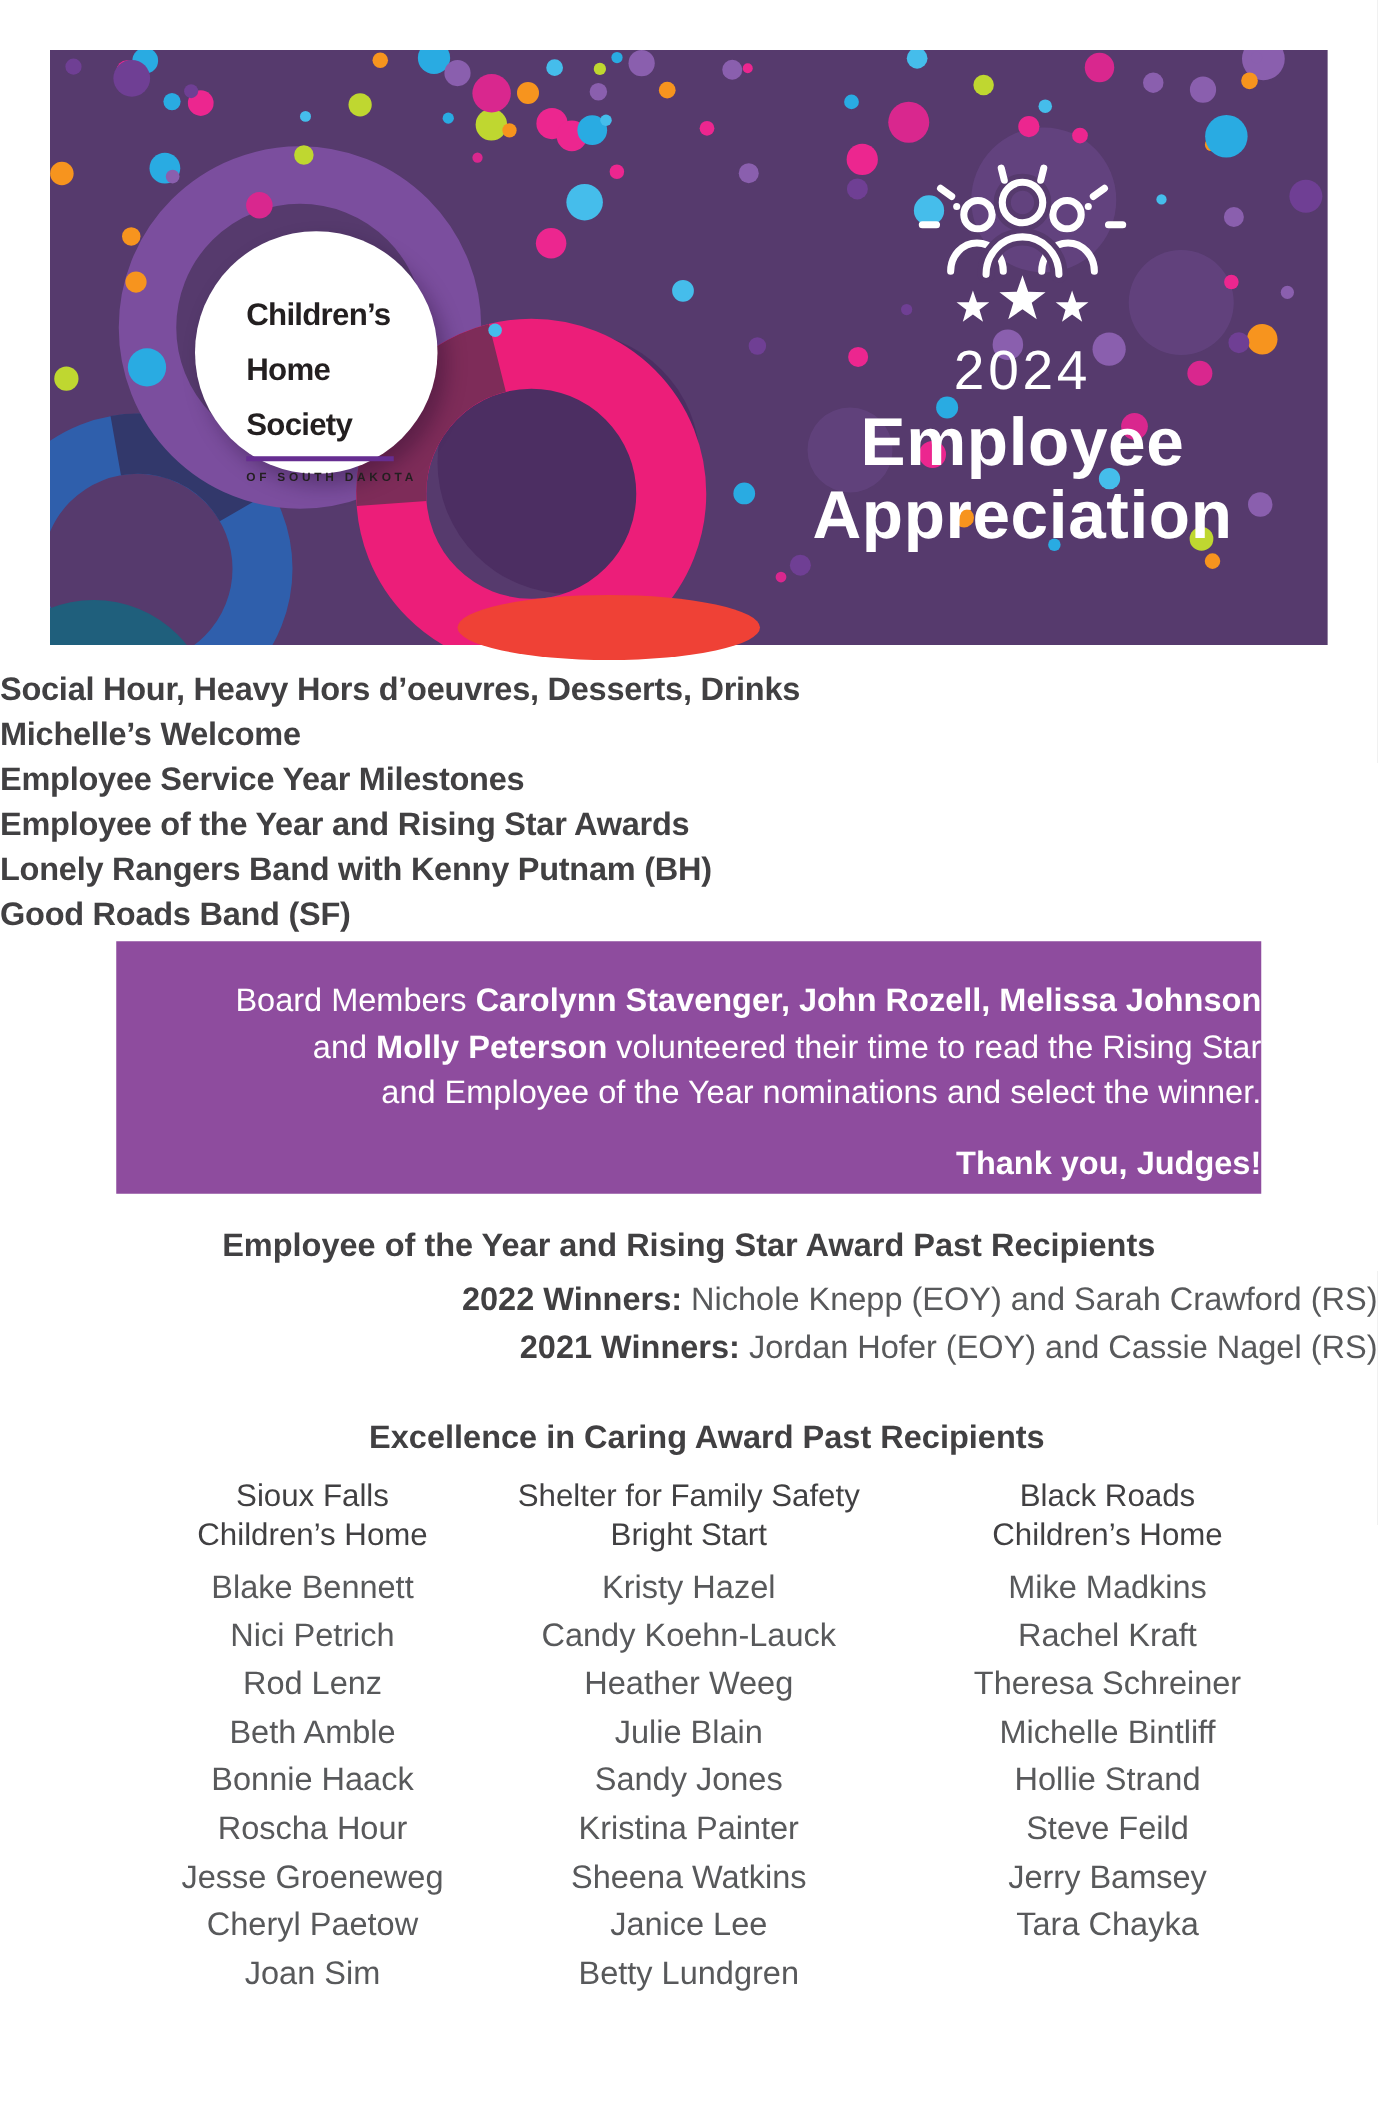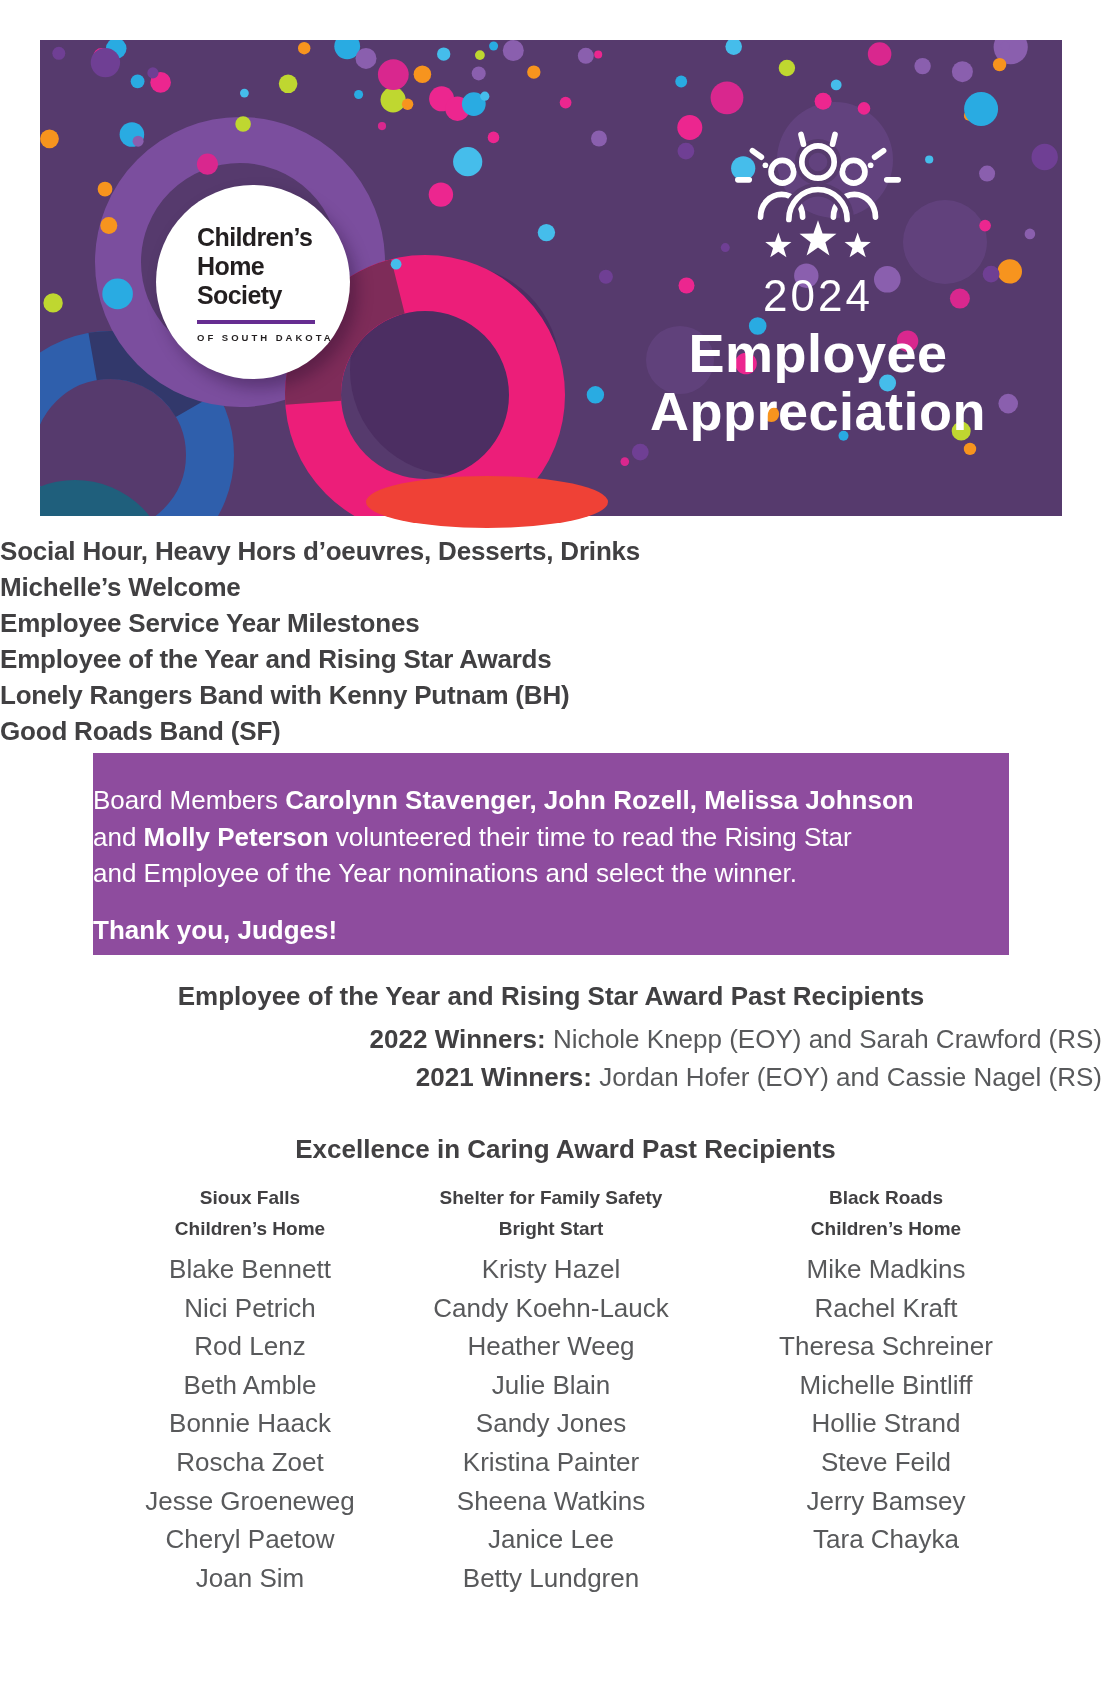"Children’s" .brand-line { margin-top: none -> 15px }
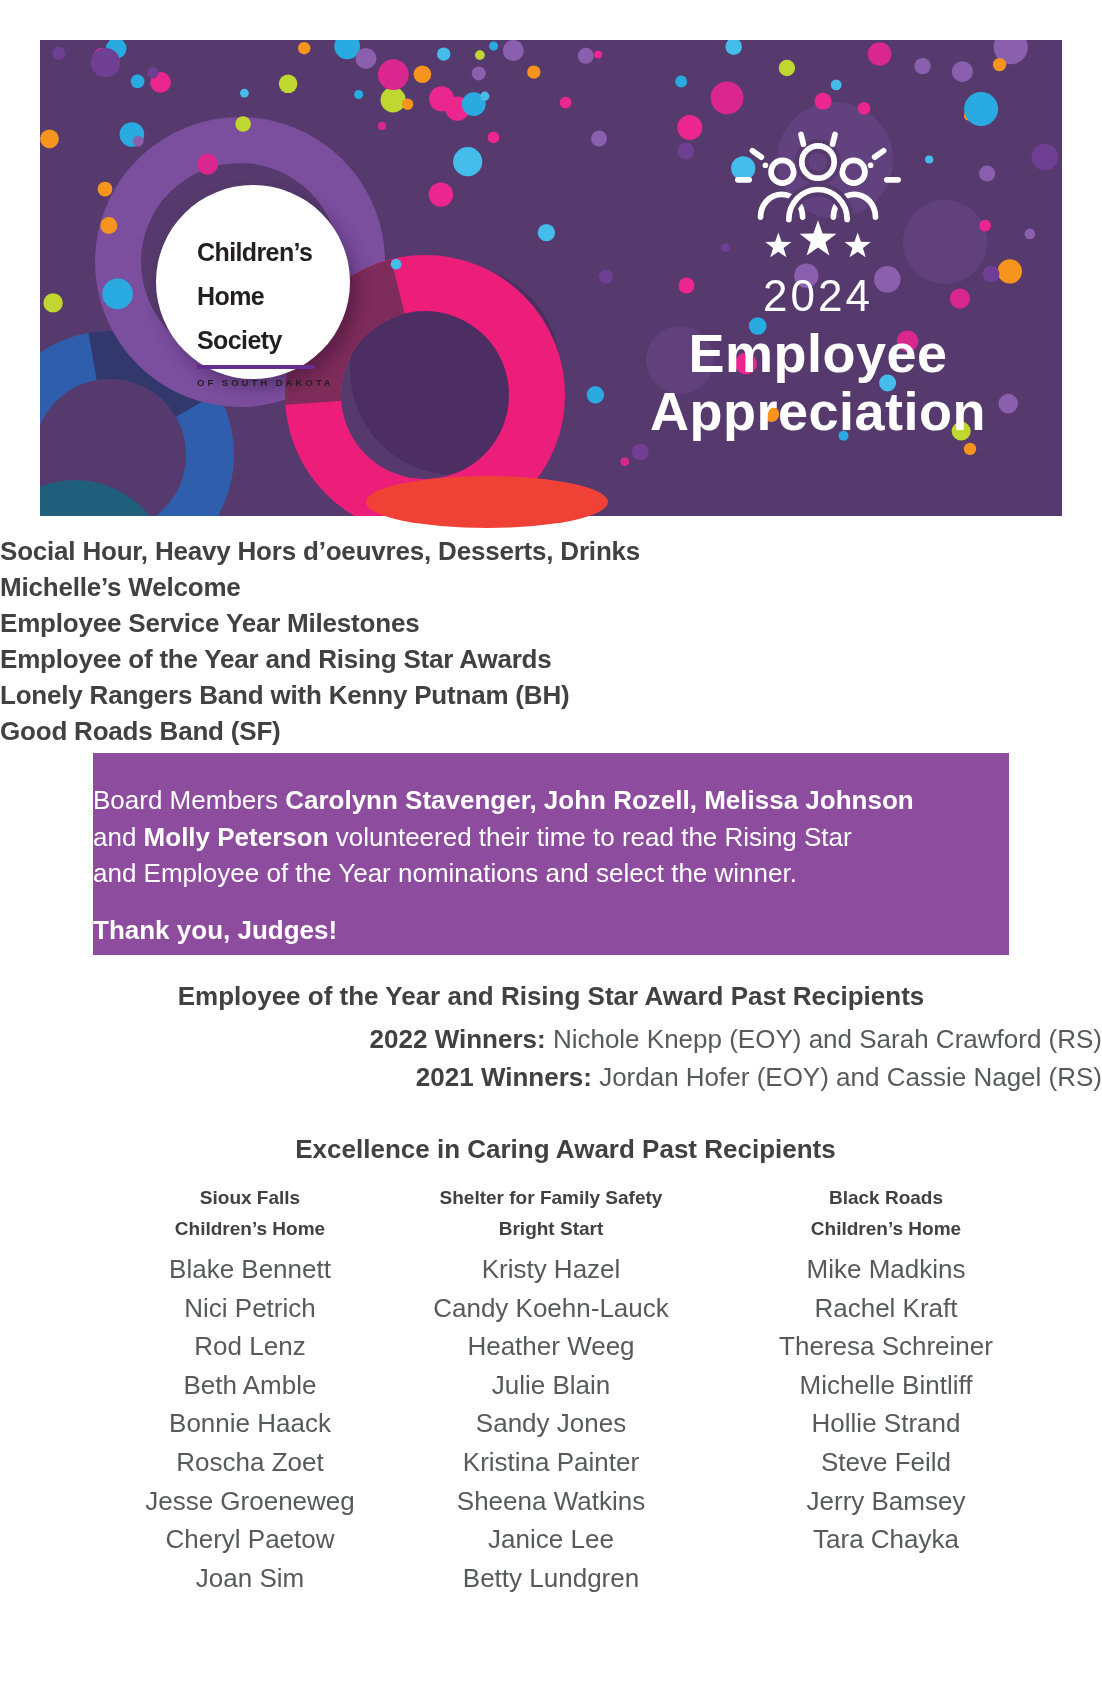"Board Members Carolynn Stavenger, John" .judges-box { text-align: left -> right }
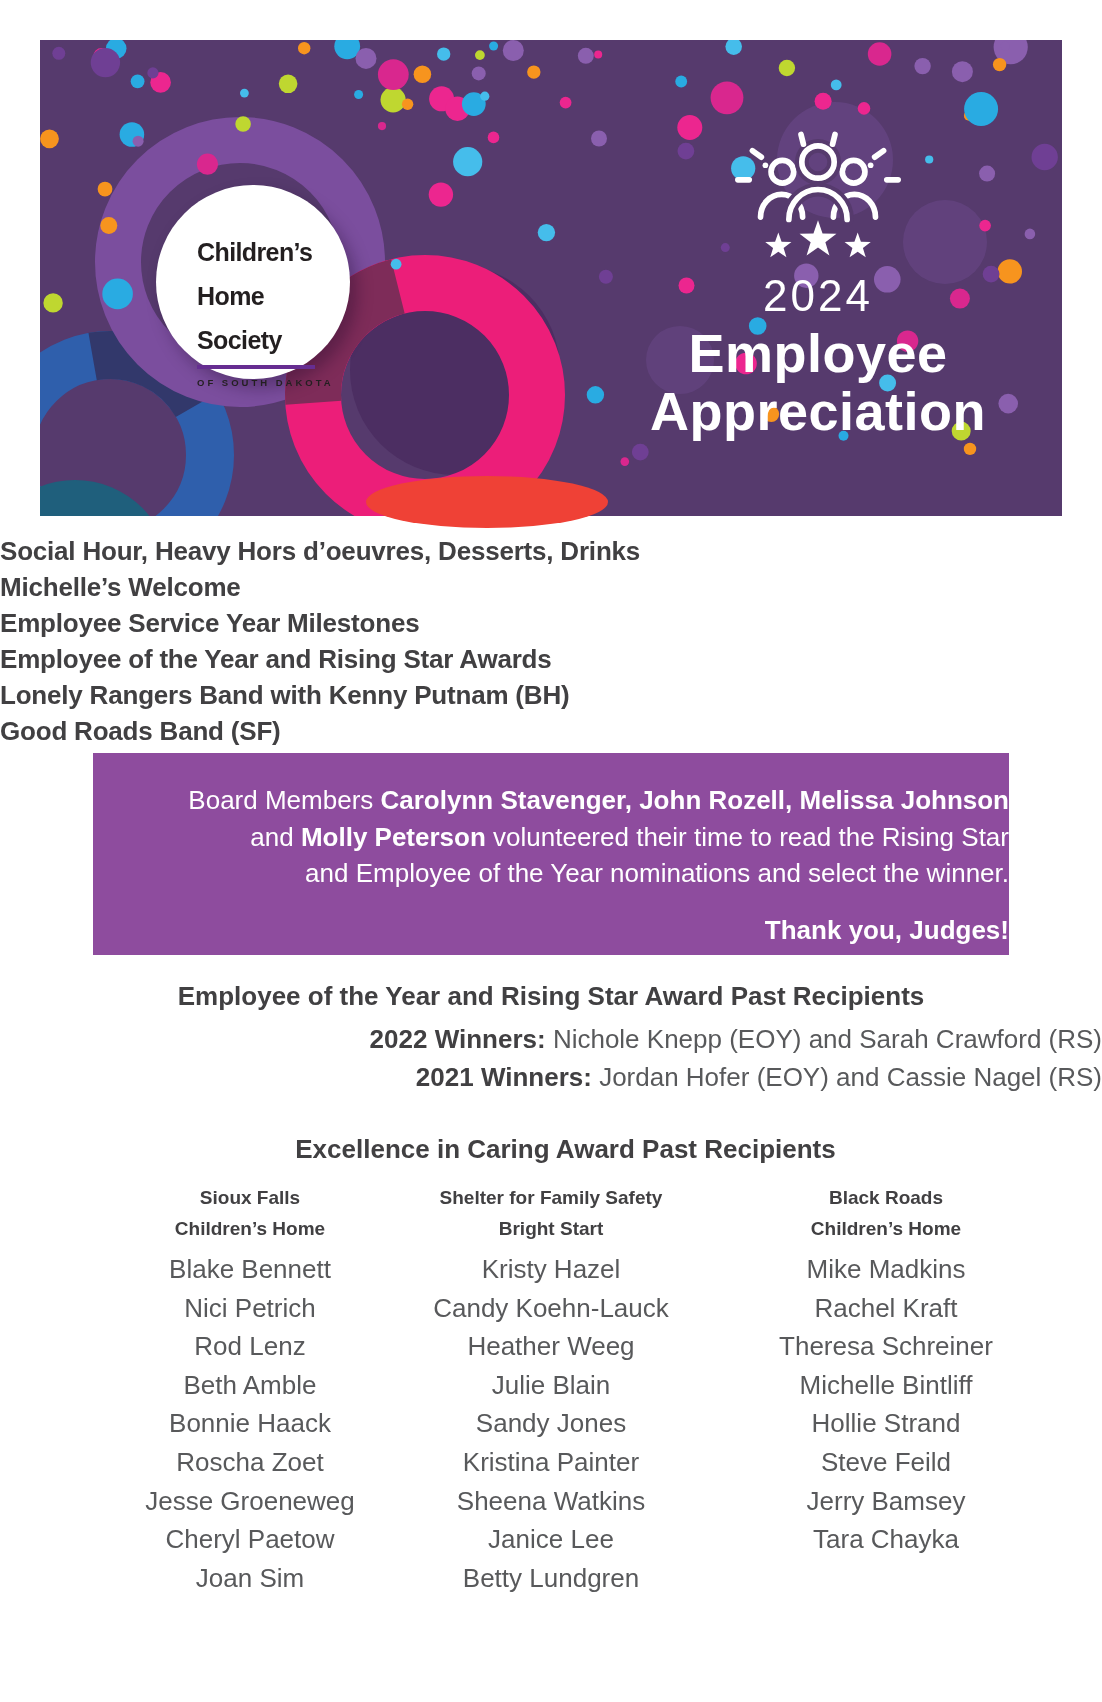"Sioux Falls" .col-header { font-size: 19px -> 25px; font-weight: bold -> normal }
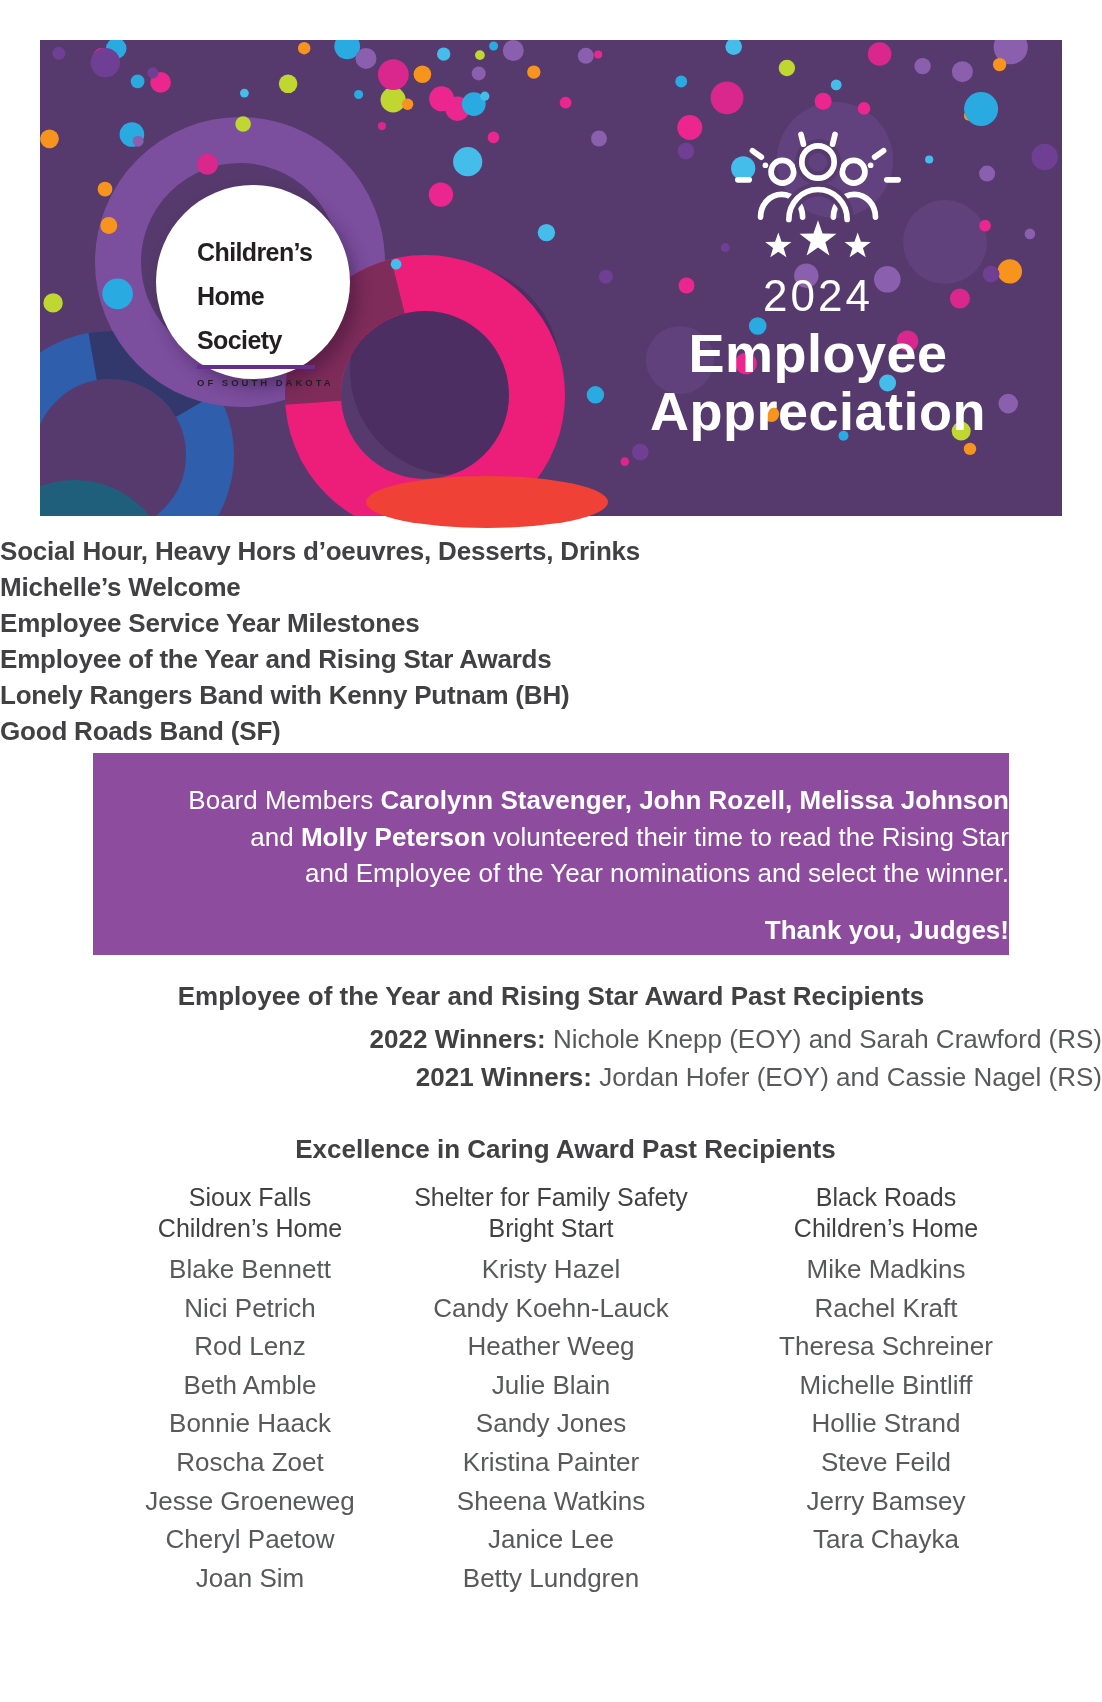"Roscha Zoet" div { text: Zoet -> Hour }
